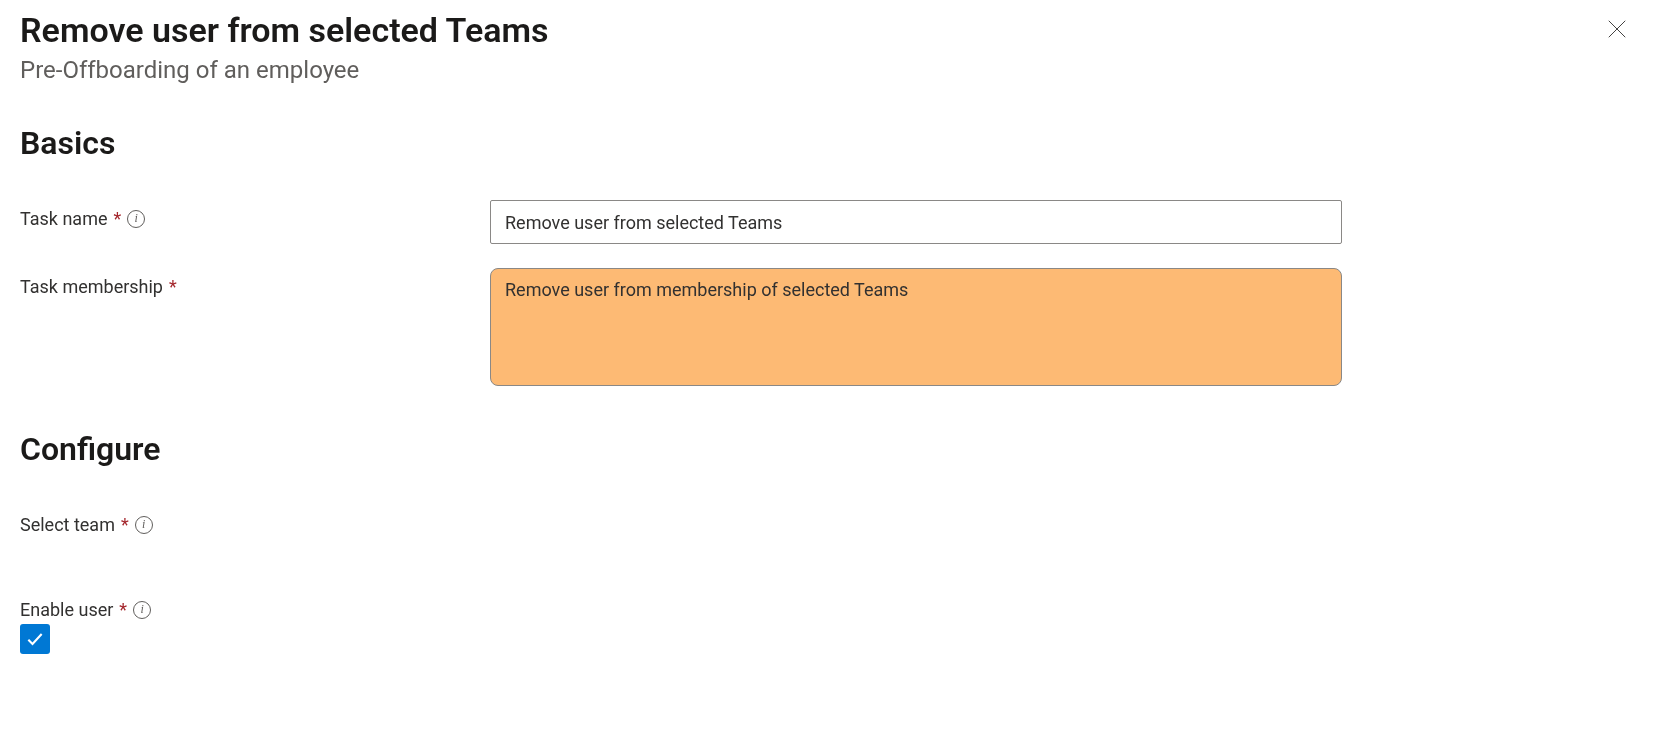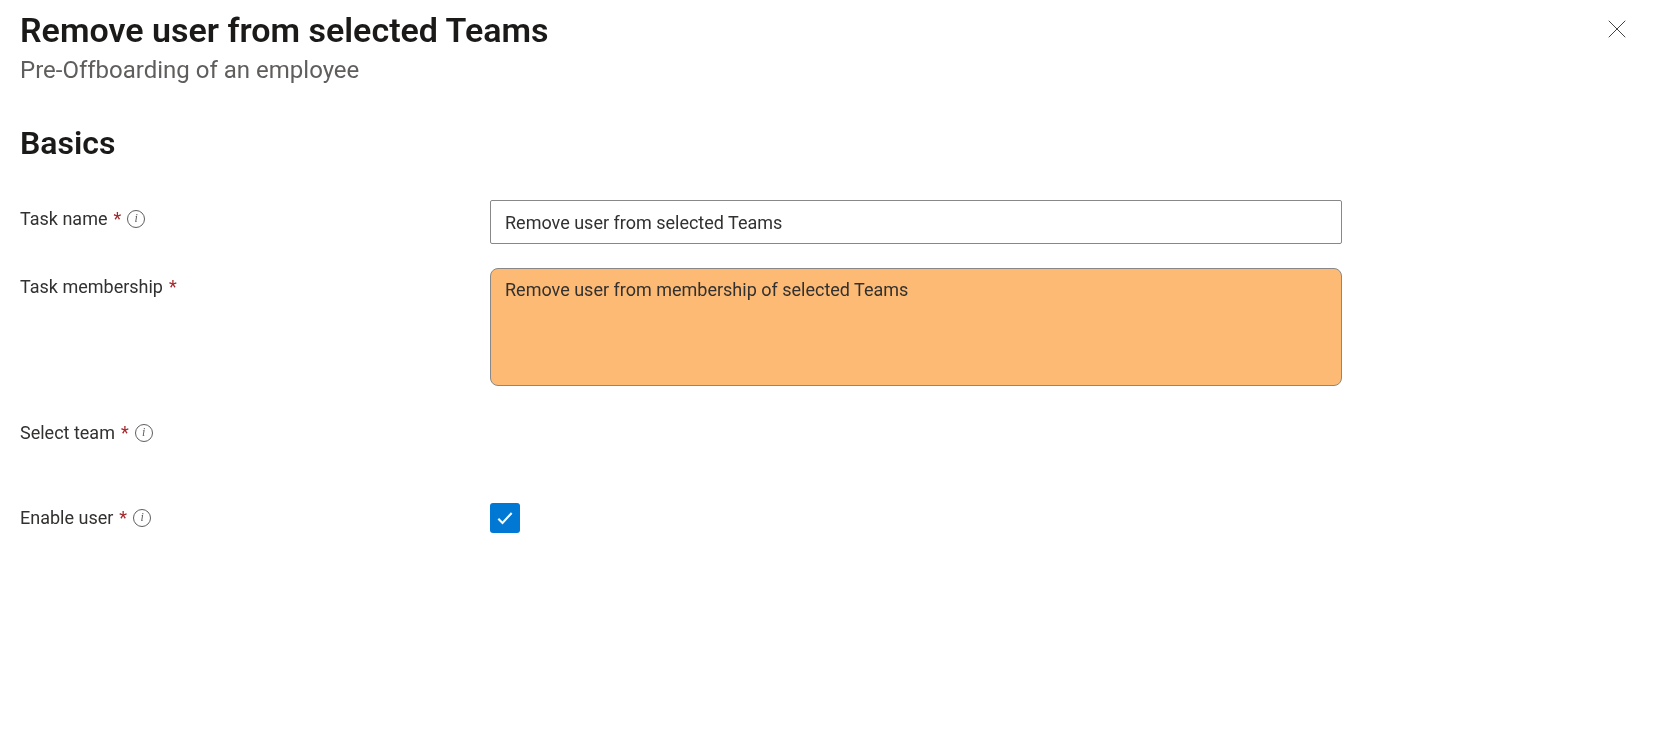"Configure" h2.section-heading { html: none -> <h2>Configure</h2> }
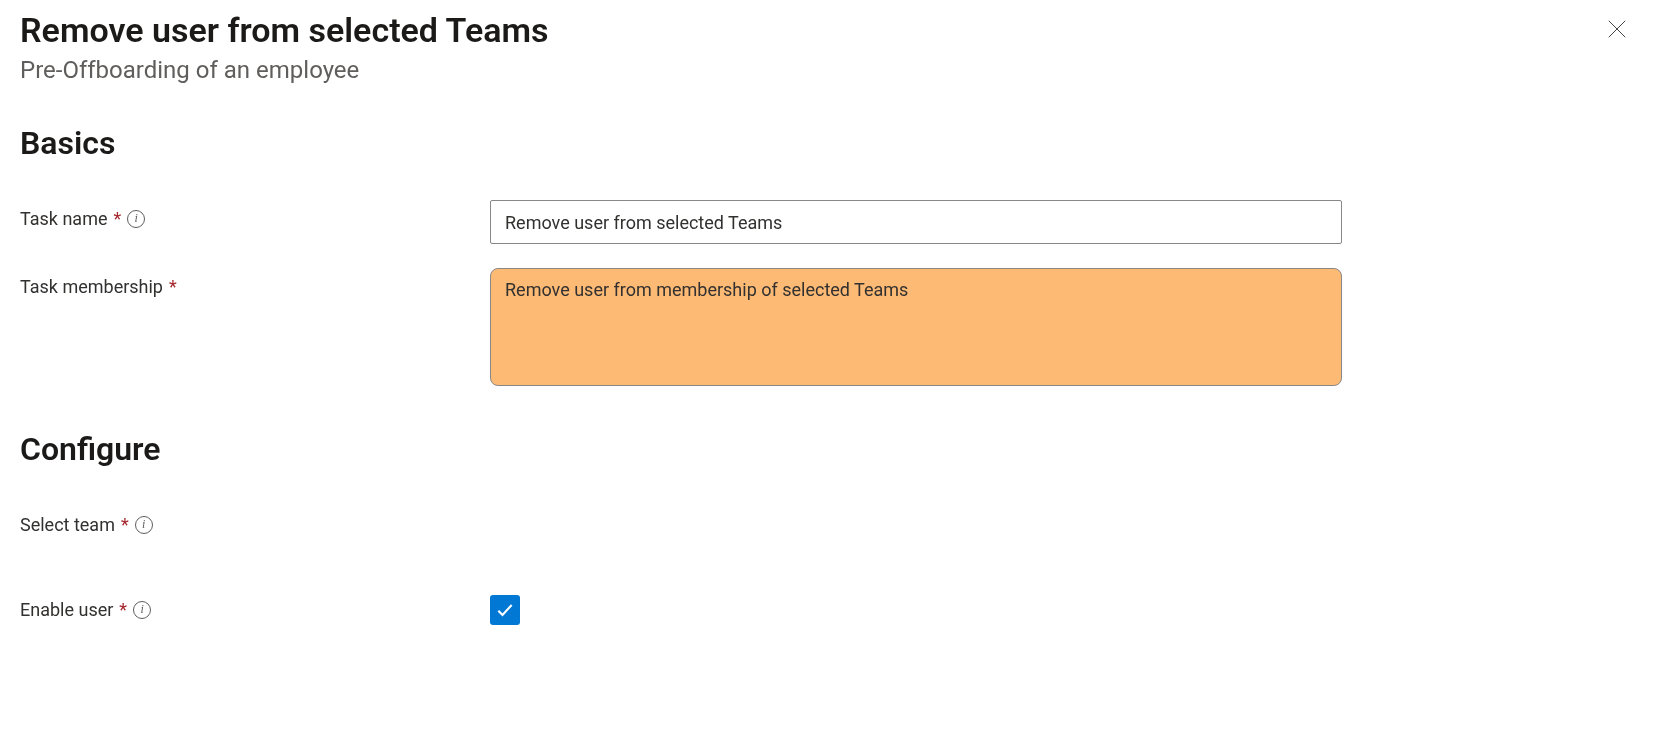"Select team" .configure-section .form-row { flex-direction: none -> column }
